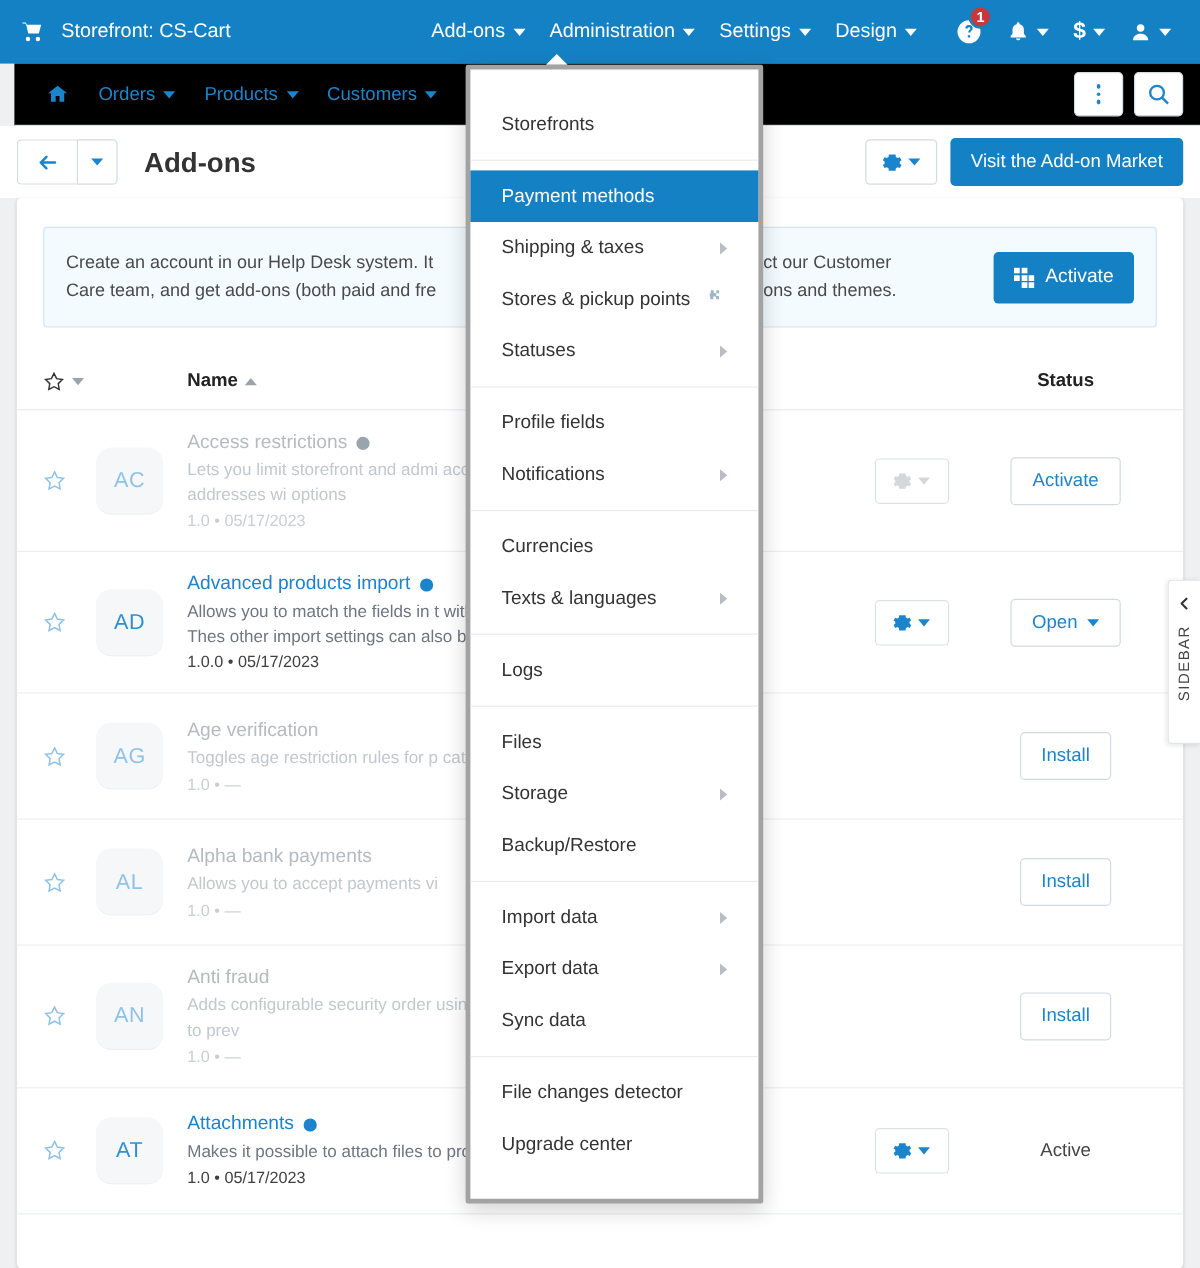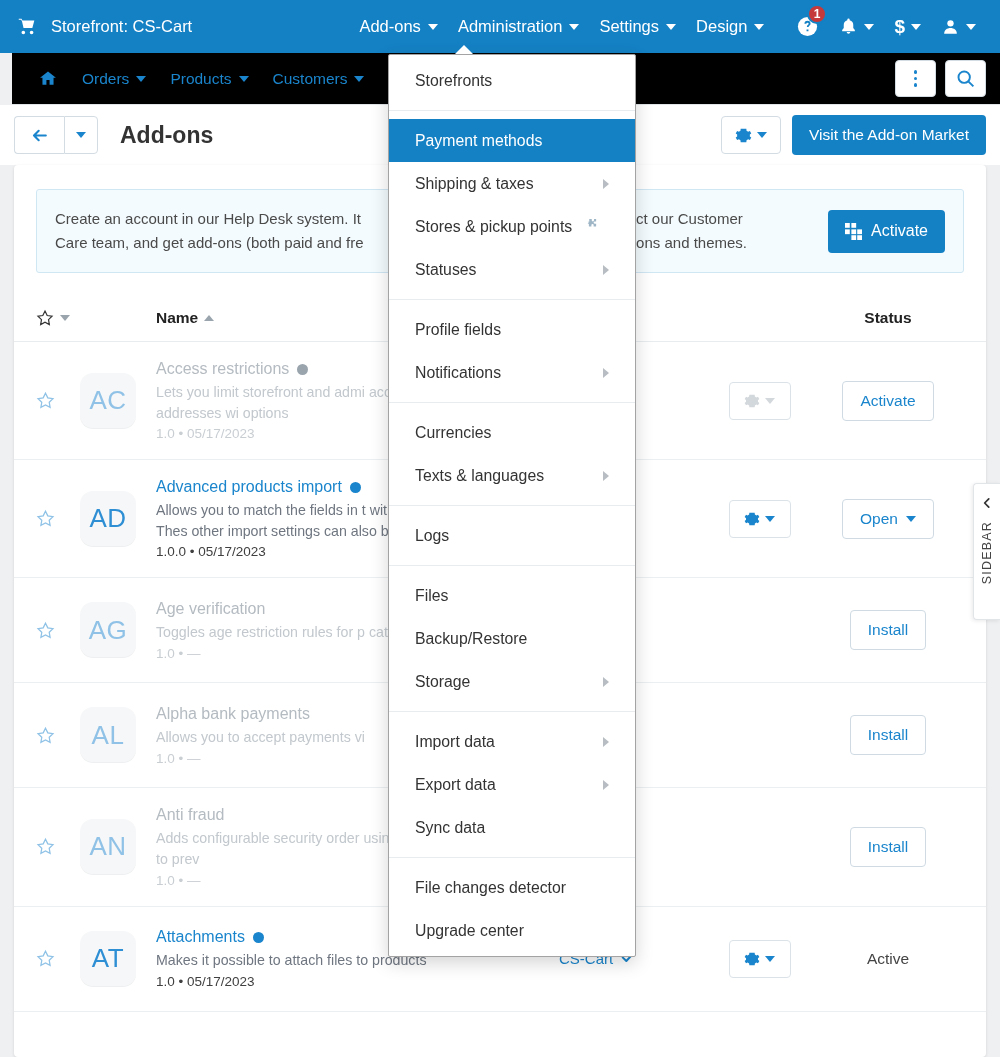"Storefronts" .dropdown { border: 1px solid #a3a3a3 -> 4px solid #a3a3a3; padding: 4px 0 -> 24px 0 }
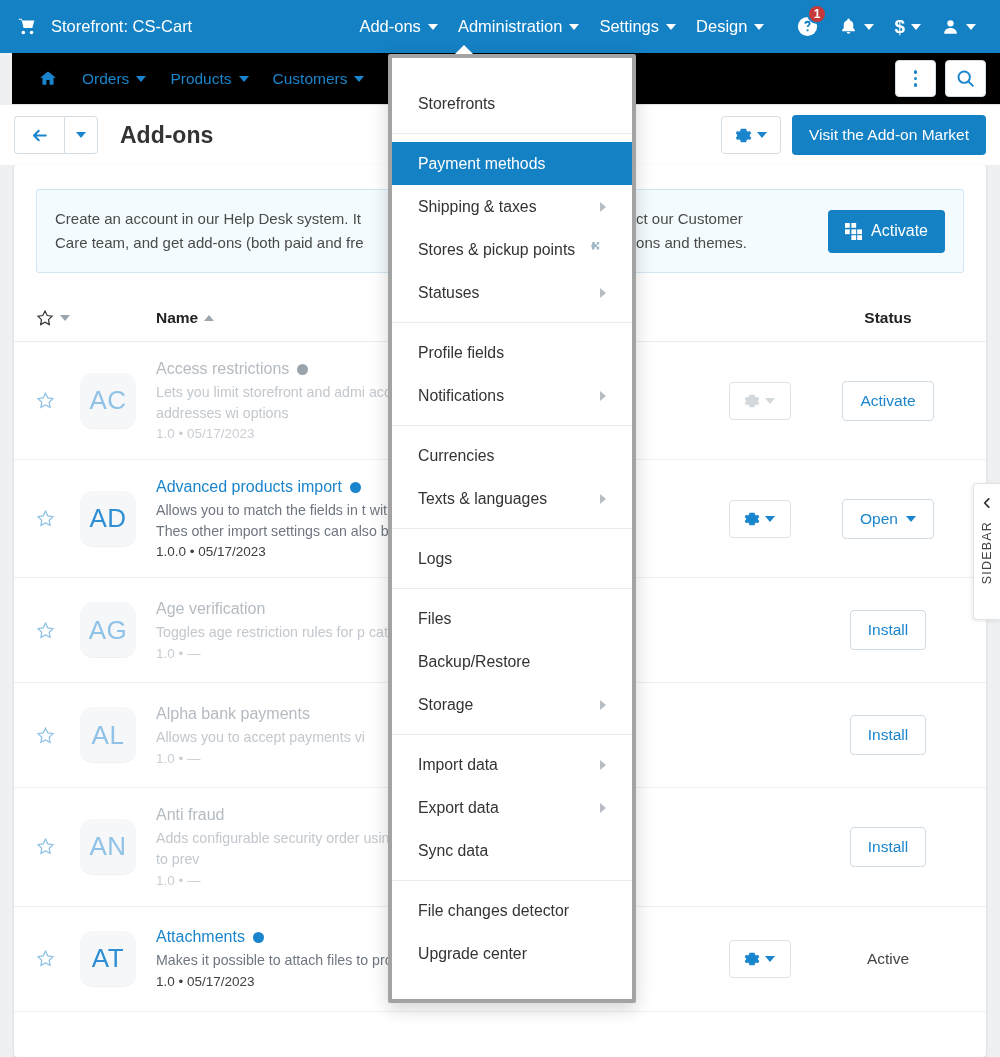"AC" .addon-logo { font-size: 26px -> 18px }
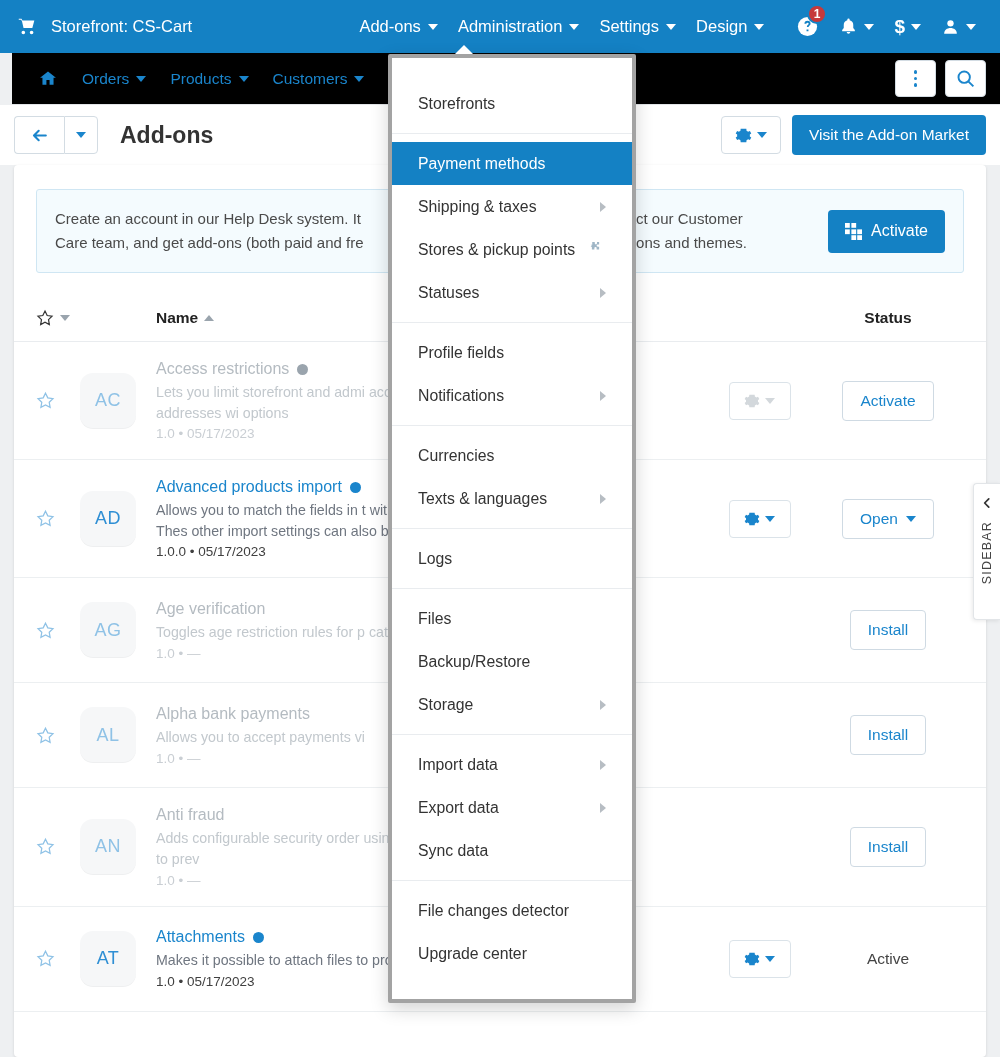"Backup/Restore" div.dd-item { order: before "Storage" -> after "Storage" }
